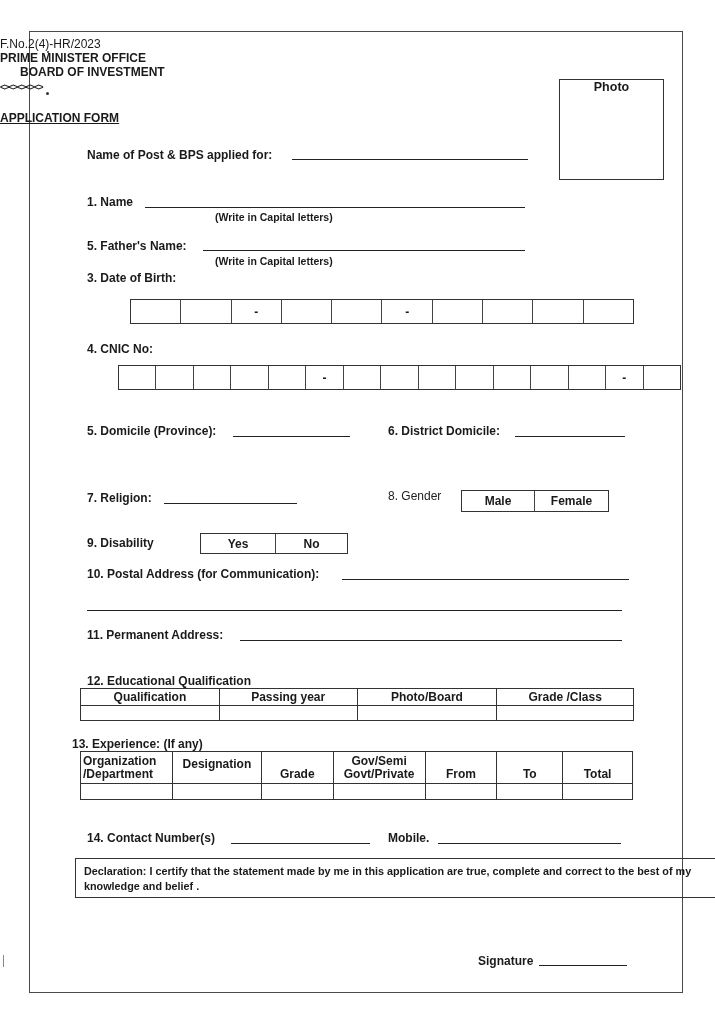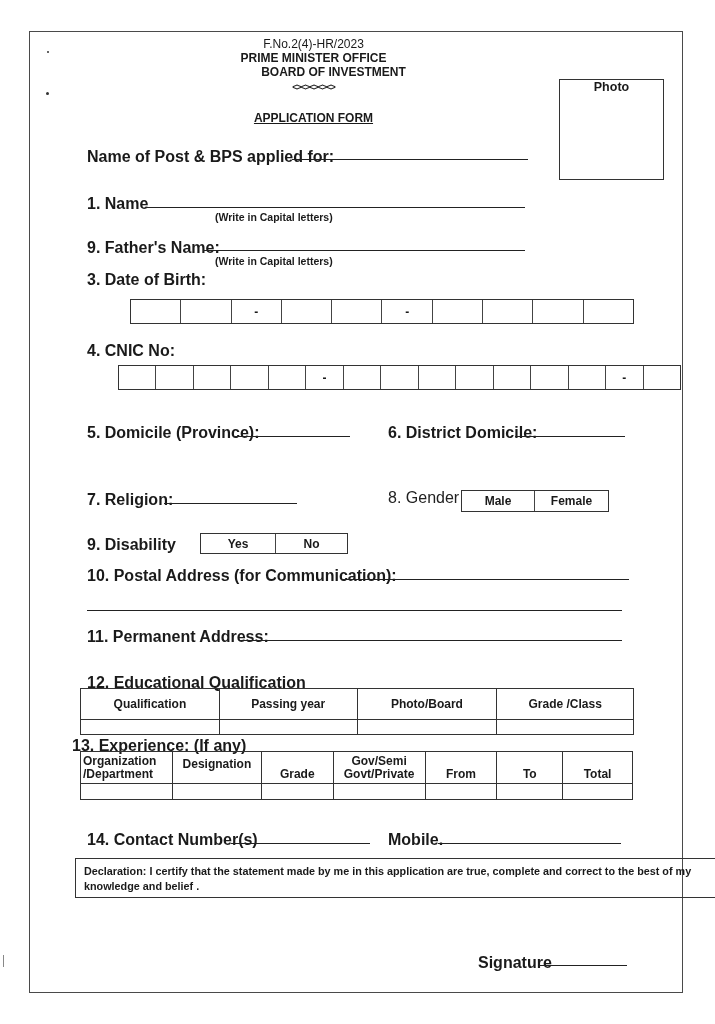"F.No.2(4)-HR/2023" .hdr { text-align: center -> none }
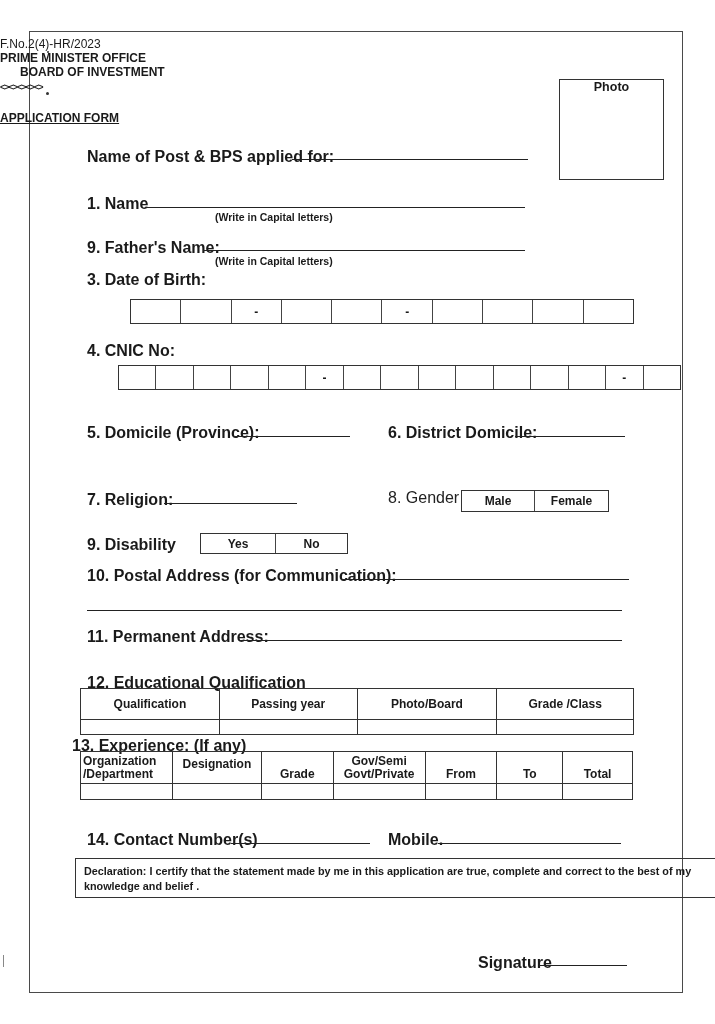"Name of Post & BPS" .lbl { font-size: 16px -> 12px }
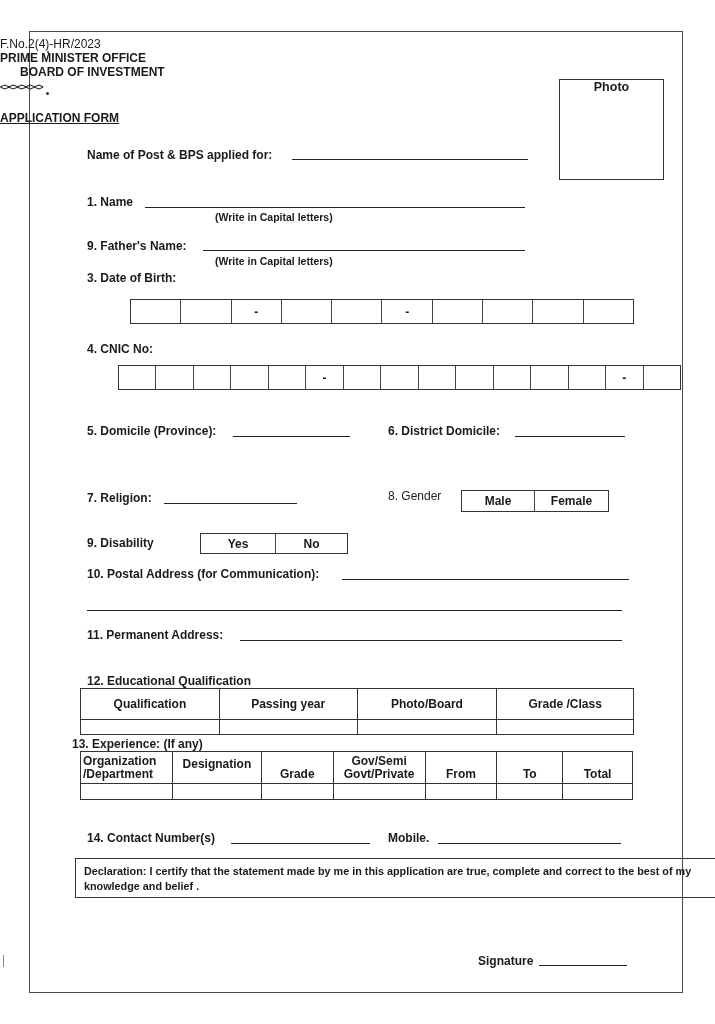"9. Father's Name:" div.abs { text: 9 -> 5 }
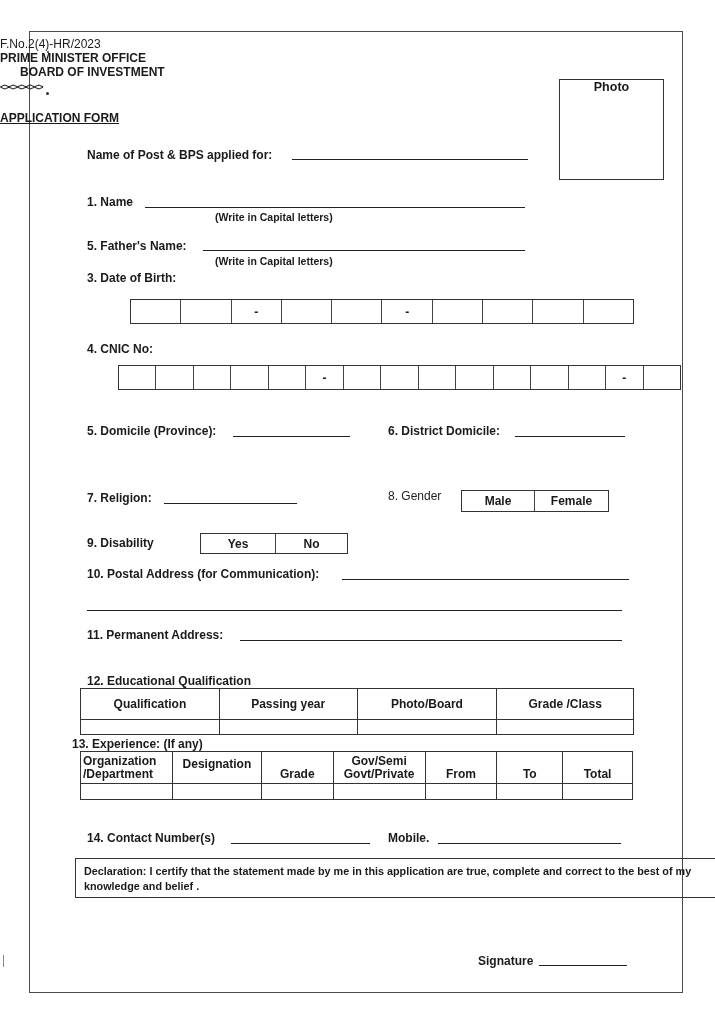"Qualification" tr { height: 31px -> 17px }
